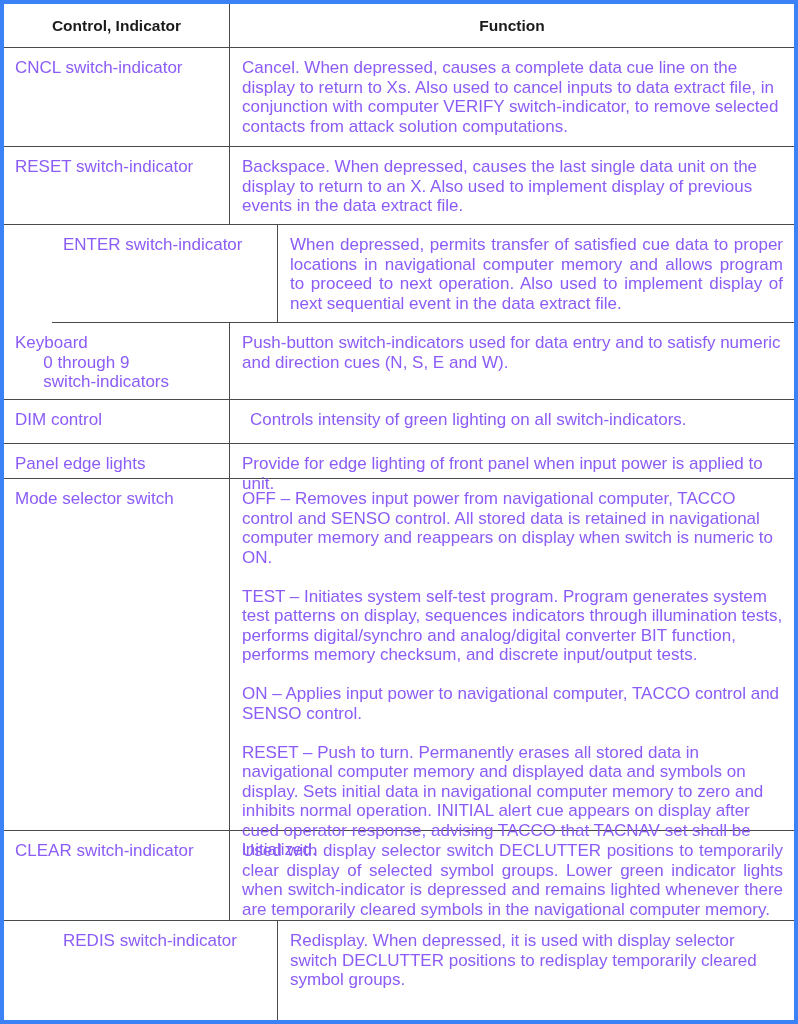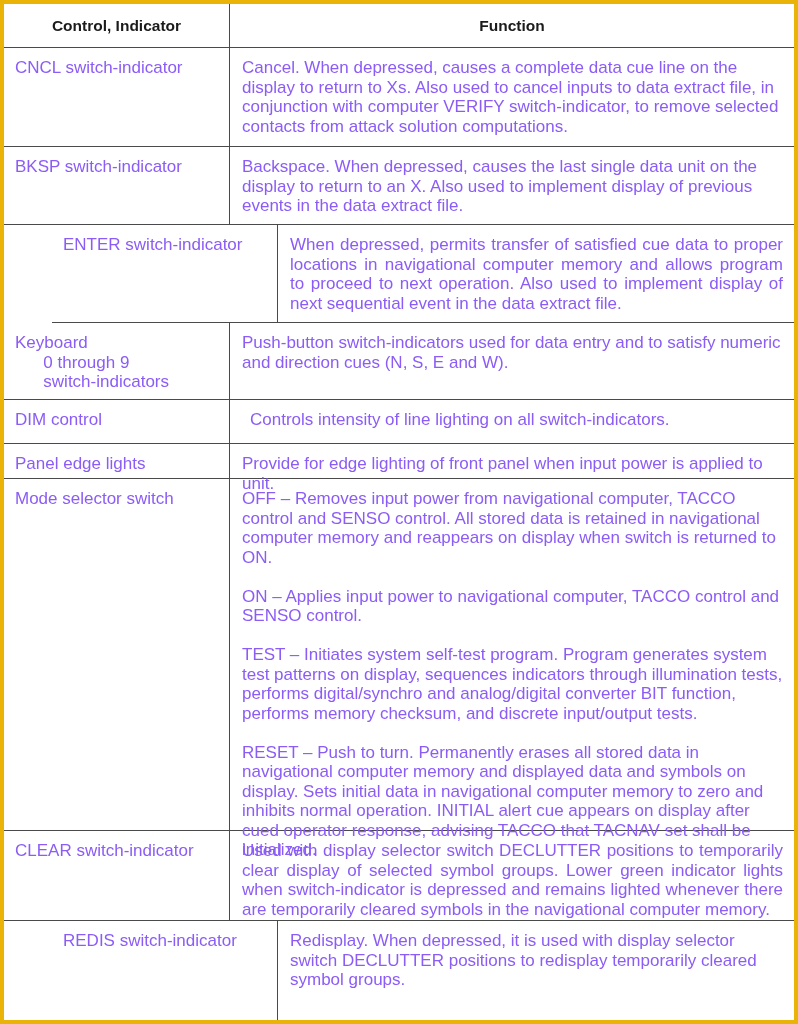"Control, Indicator" .page { border: 4px solid #eab308 -> 4px solid #3b82f6 }
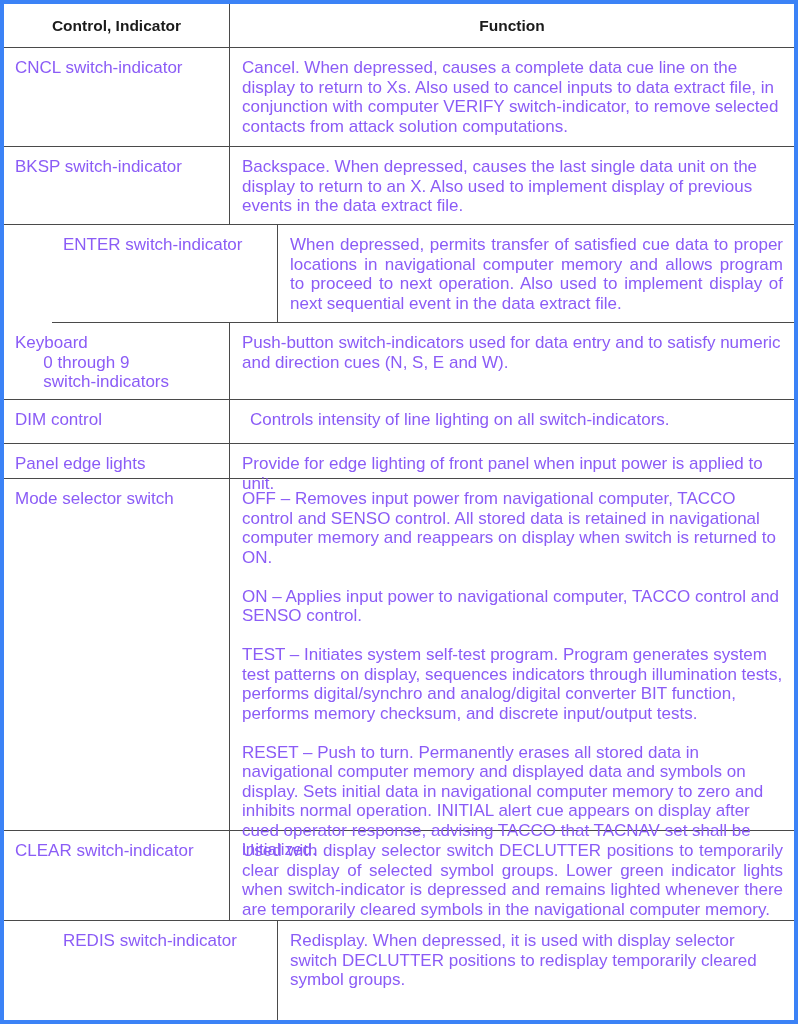"BKSP switch-indicator" div.cell { text: BKSP -> RESET }
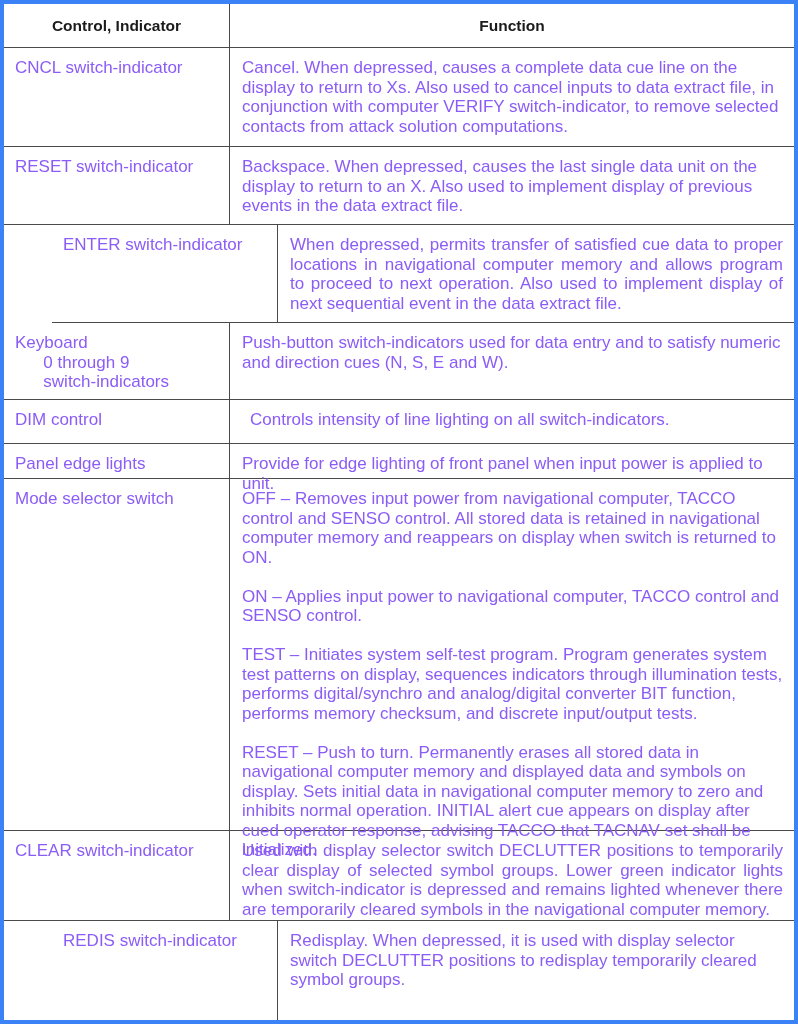"Controls intensity of line lighting" p { text: line -> green }
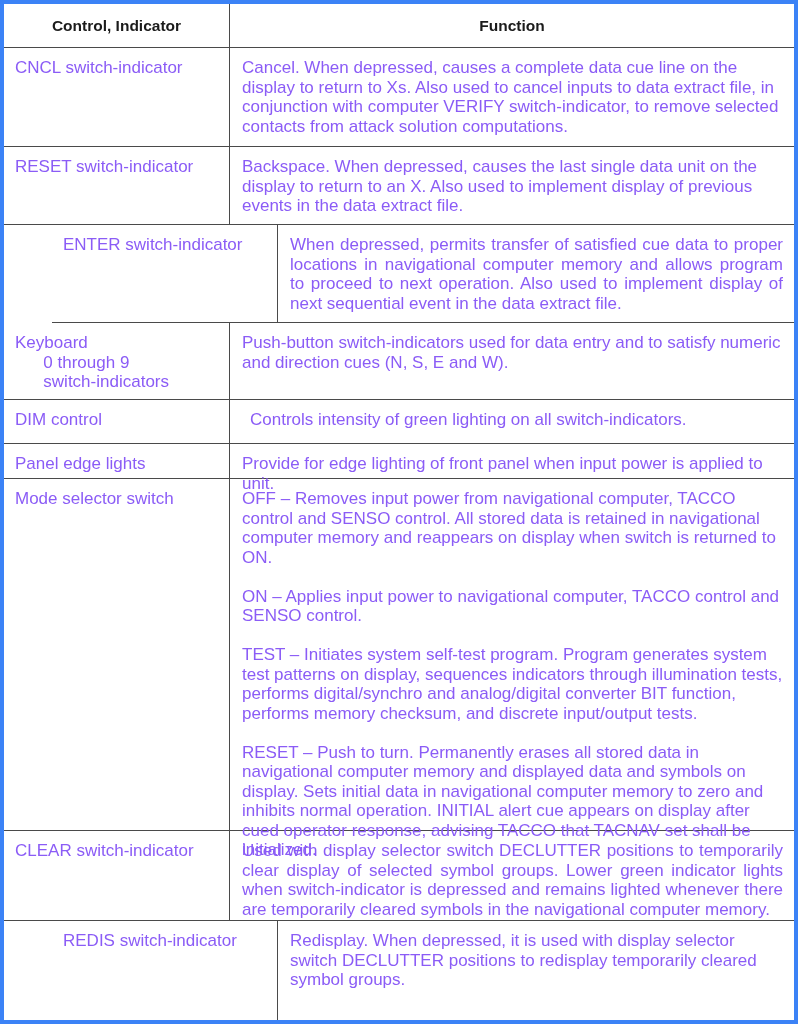"OFF – Removes input power" p { text: returned -> numeric }
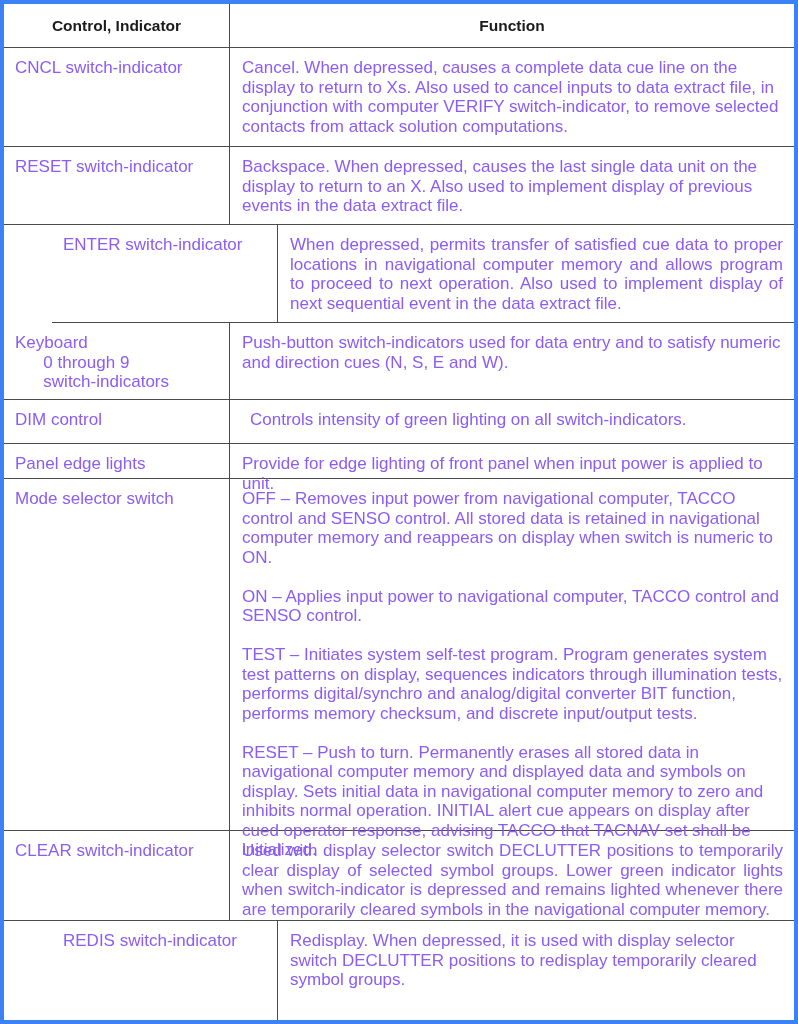"ON – Applies input power" p { order: before "TEST – Initiates system self-test" -> after "TEST – Initiates system self-test" }
